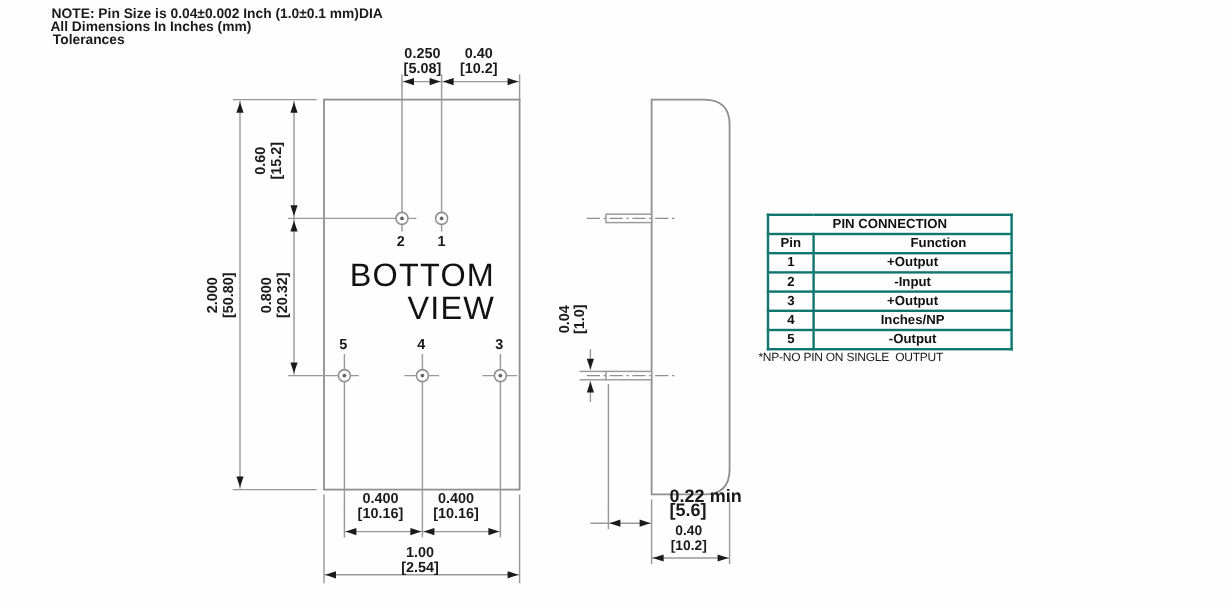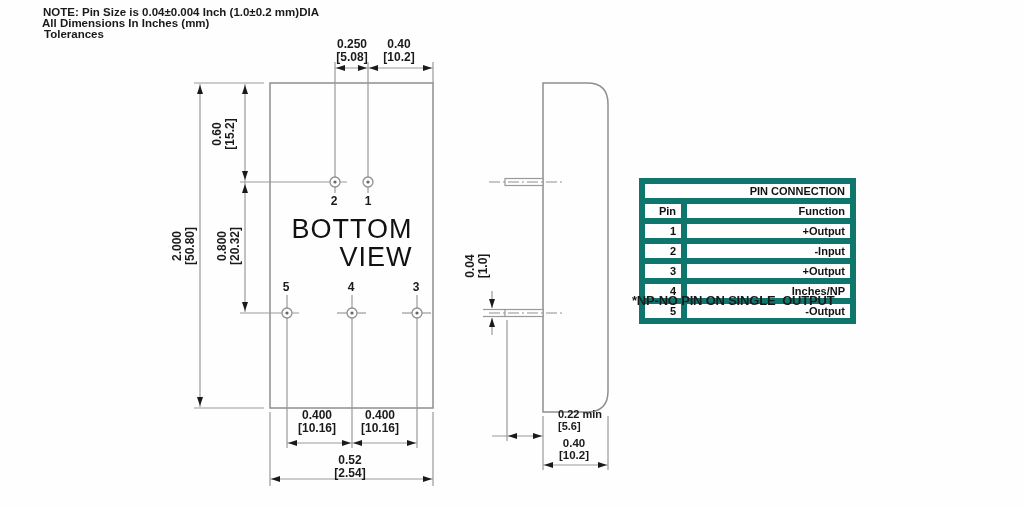"NOTE: Pin Size is 0.04±0.004" div.txt { text: 0.004 Inch (1.0±0.2 -> 0.002 Inch (1.0±0.1 }
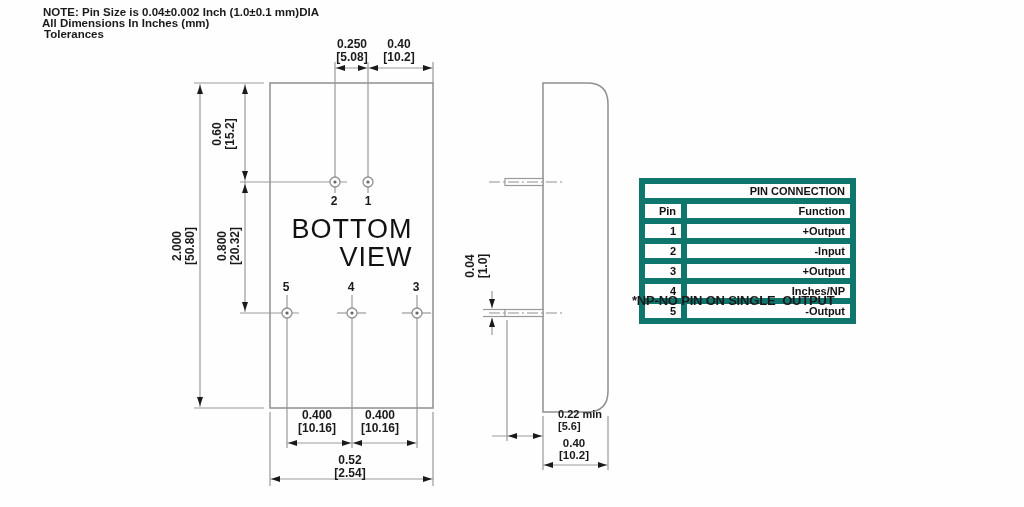"PIN CONNECTION" .pin-table td { border: 6px solid #0f766e -> 2px solid #0f766e; text-align: right -> center }
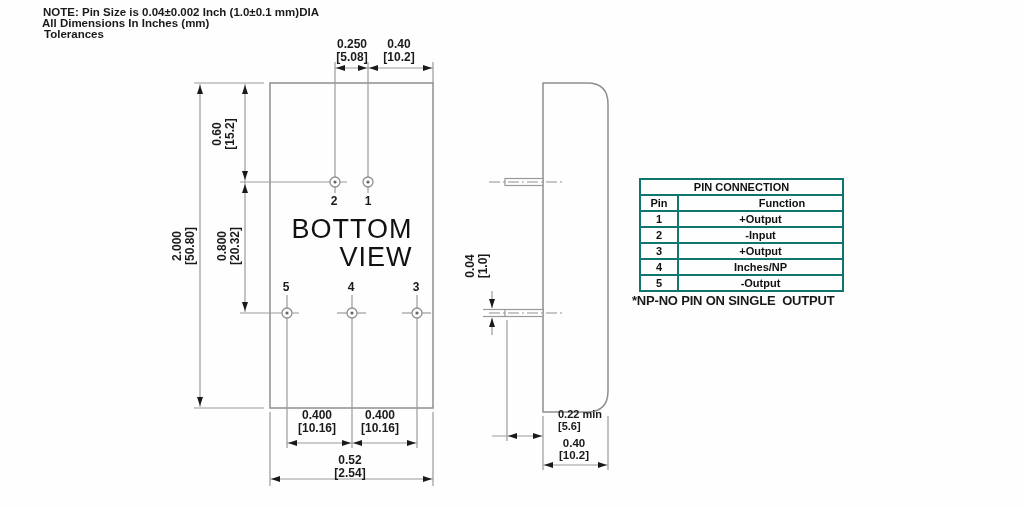"*NP-NO PIN ON SINGLE OUTPUT" .footnote { font-size: 13px -> 10px; font-weight: bold -> normal }
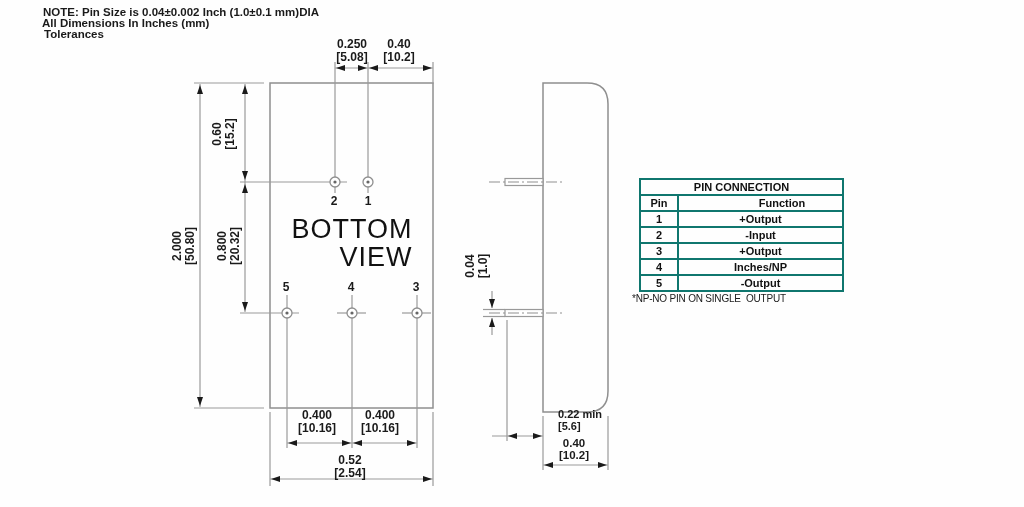"0.22 min" .dim.leftal { font-size: 11px -> 15px }
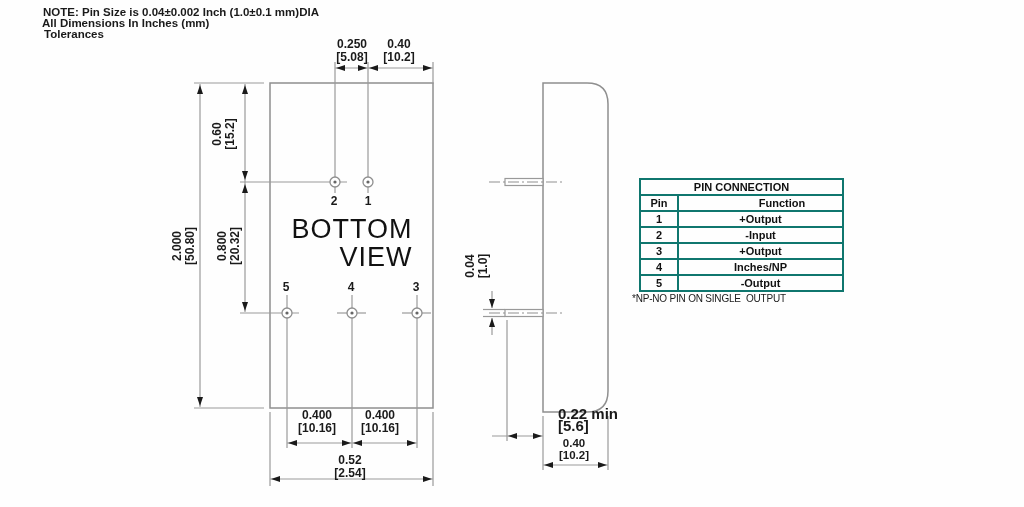"0.52" span { text: 0.52 -> 1.00 }
